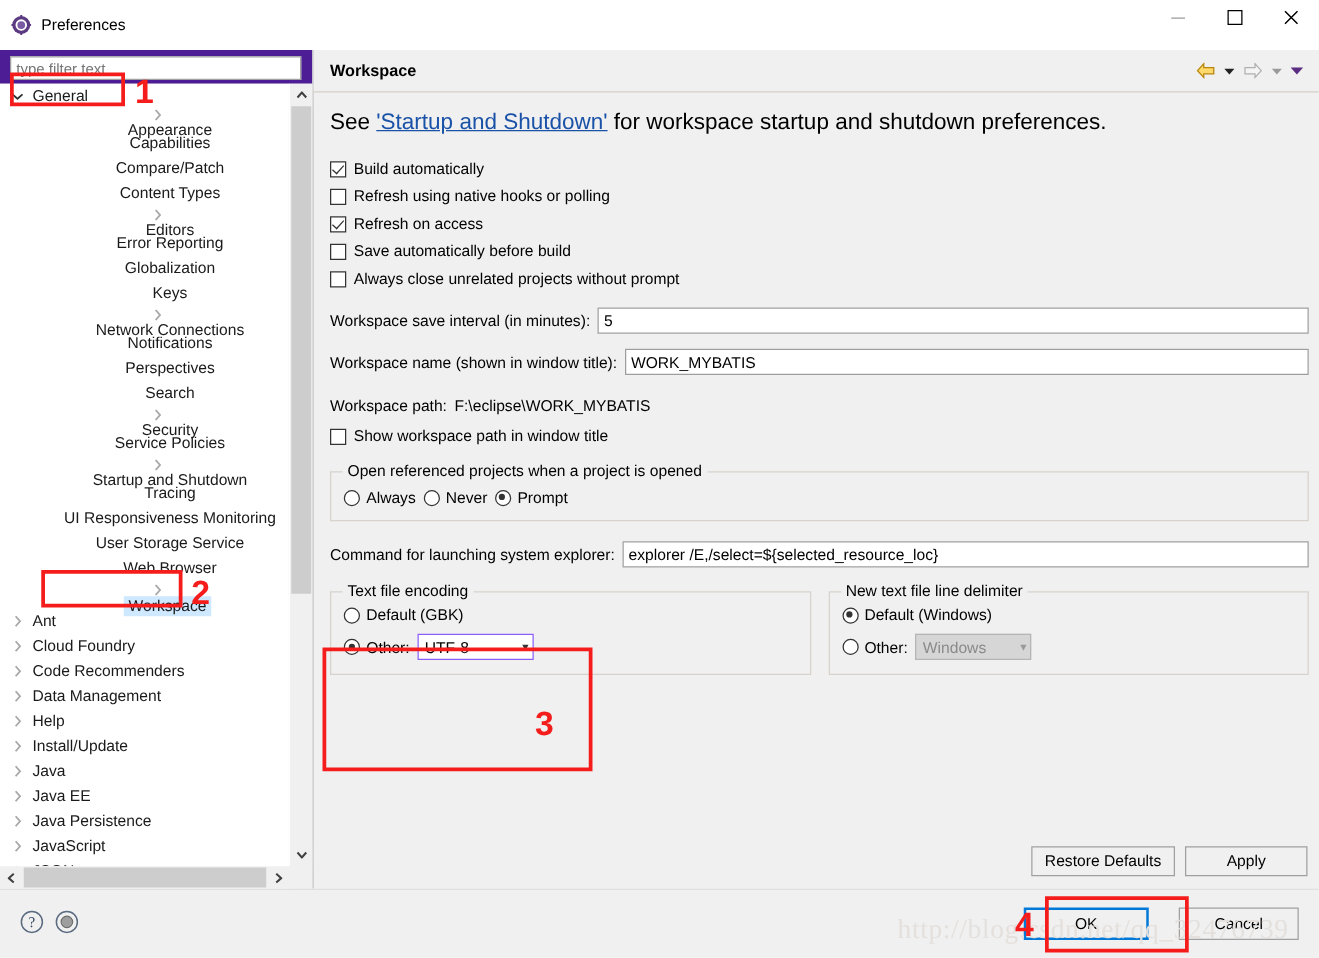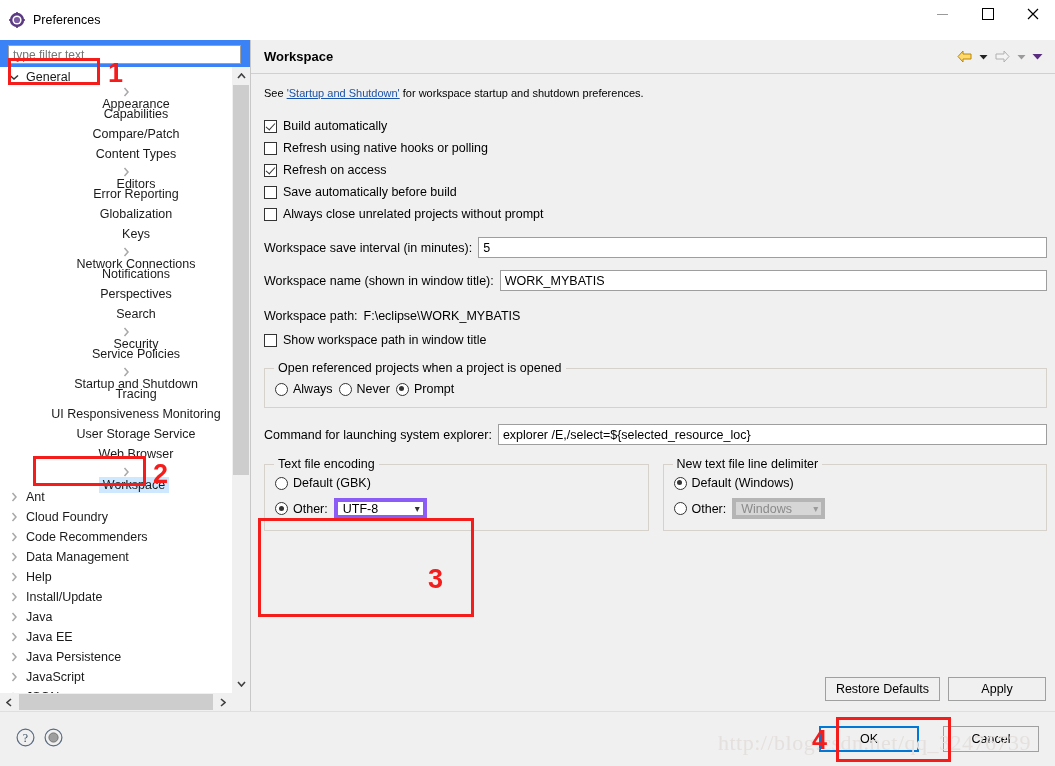"type filter text" .filter-wrap { background: #3b82f6 -> #4c1d95 }
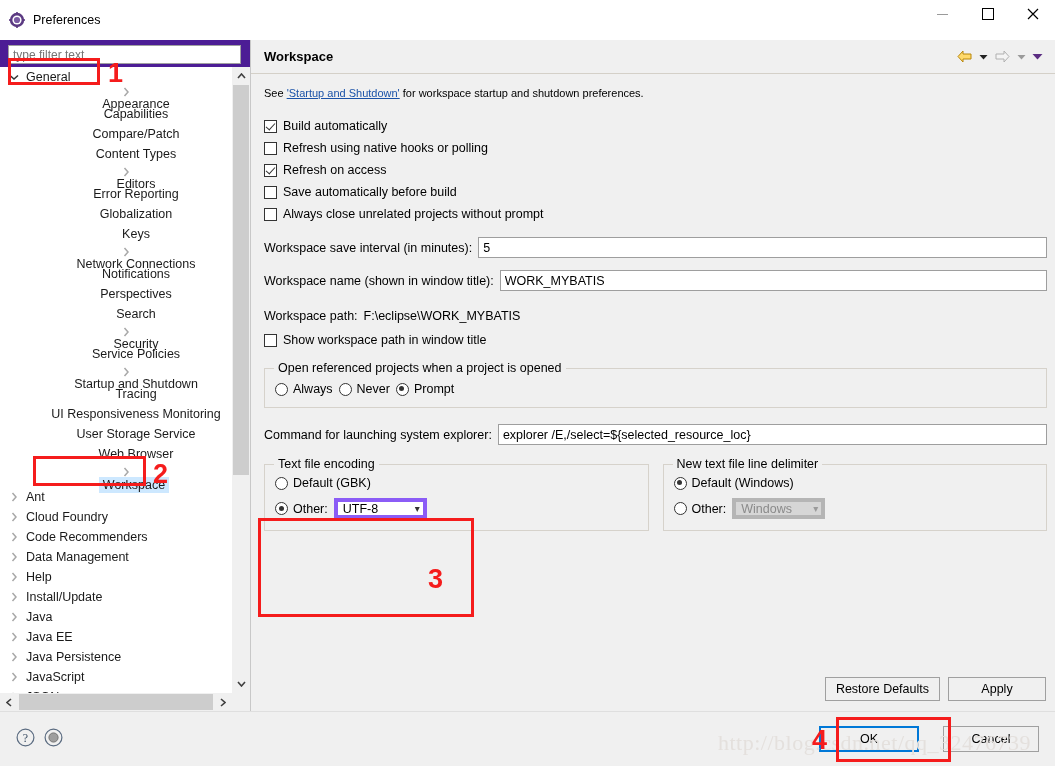"See 'Startup and Shutdown' for" .desc { font-size: 11px -> 18px }
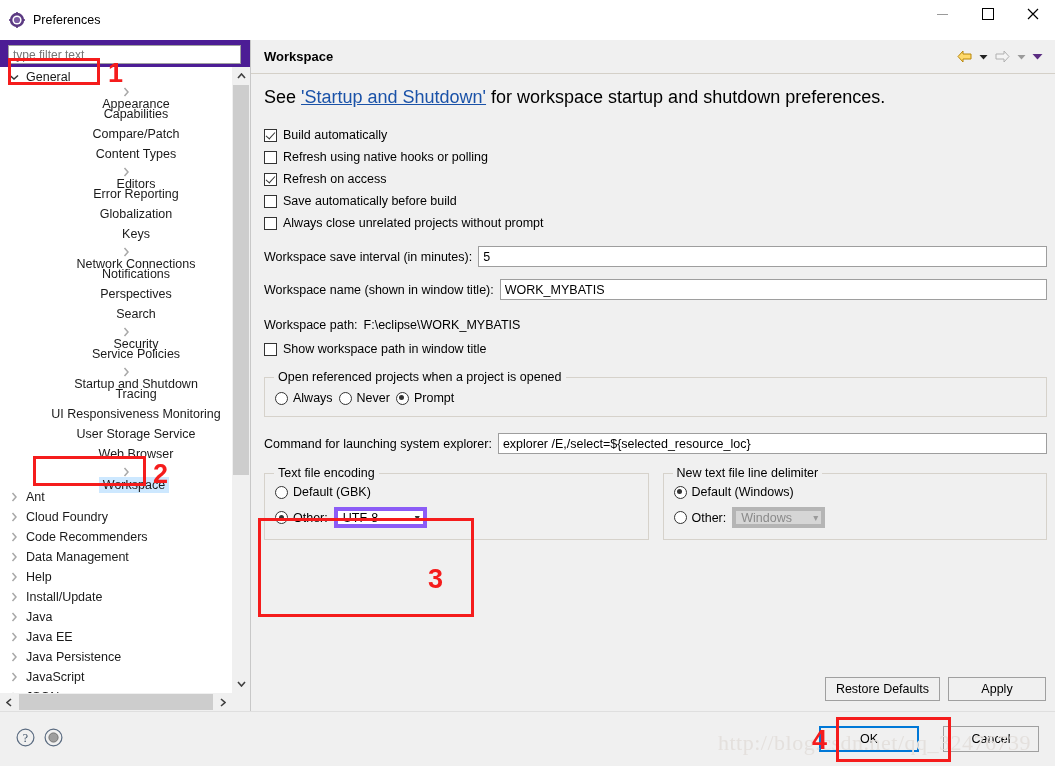"UTF-8" .combo { border: 4px solid #8b5cf6 -> 1px solid #8b5cf6 }
